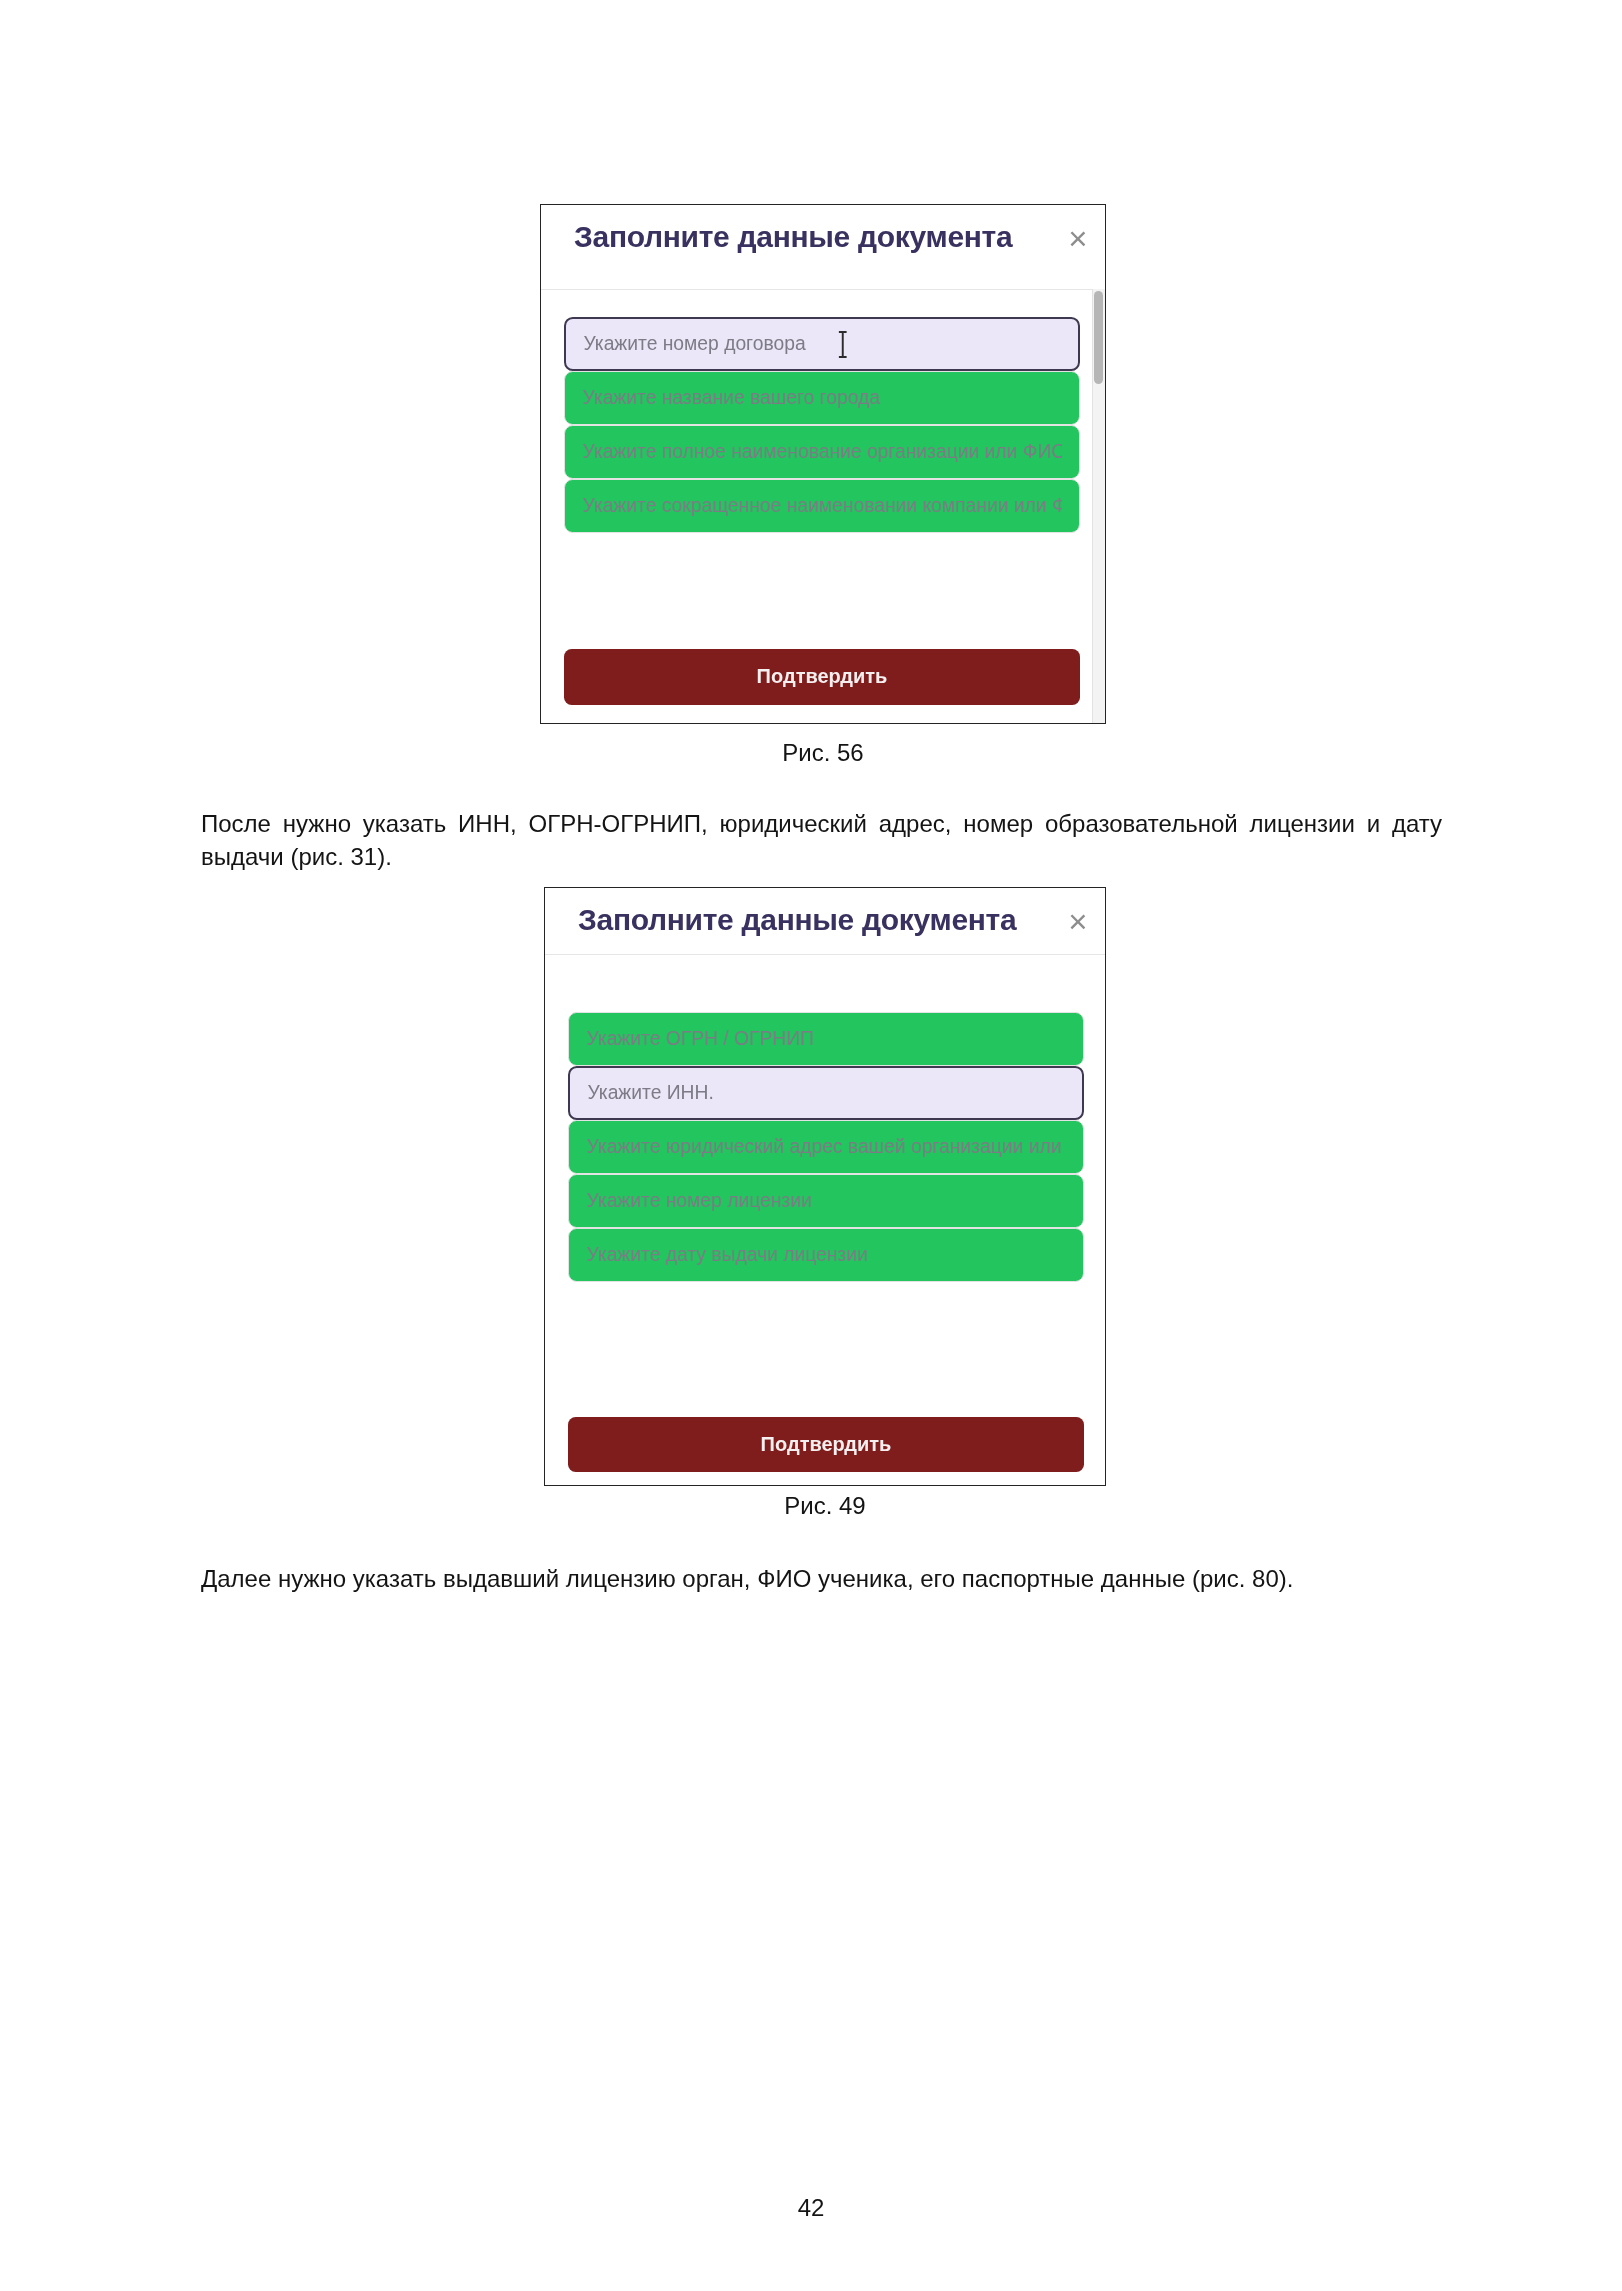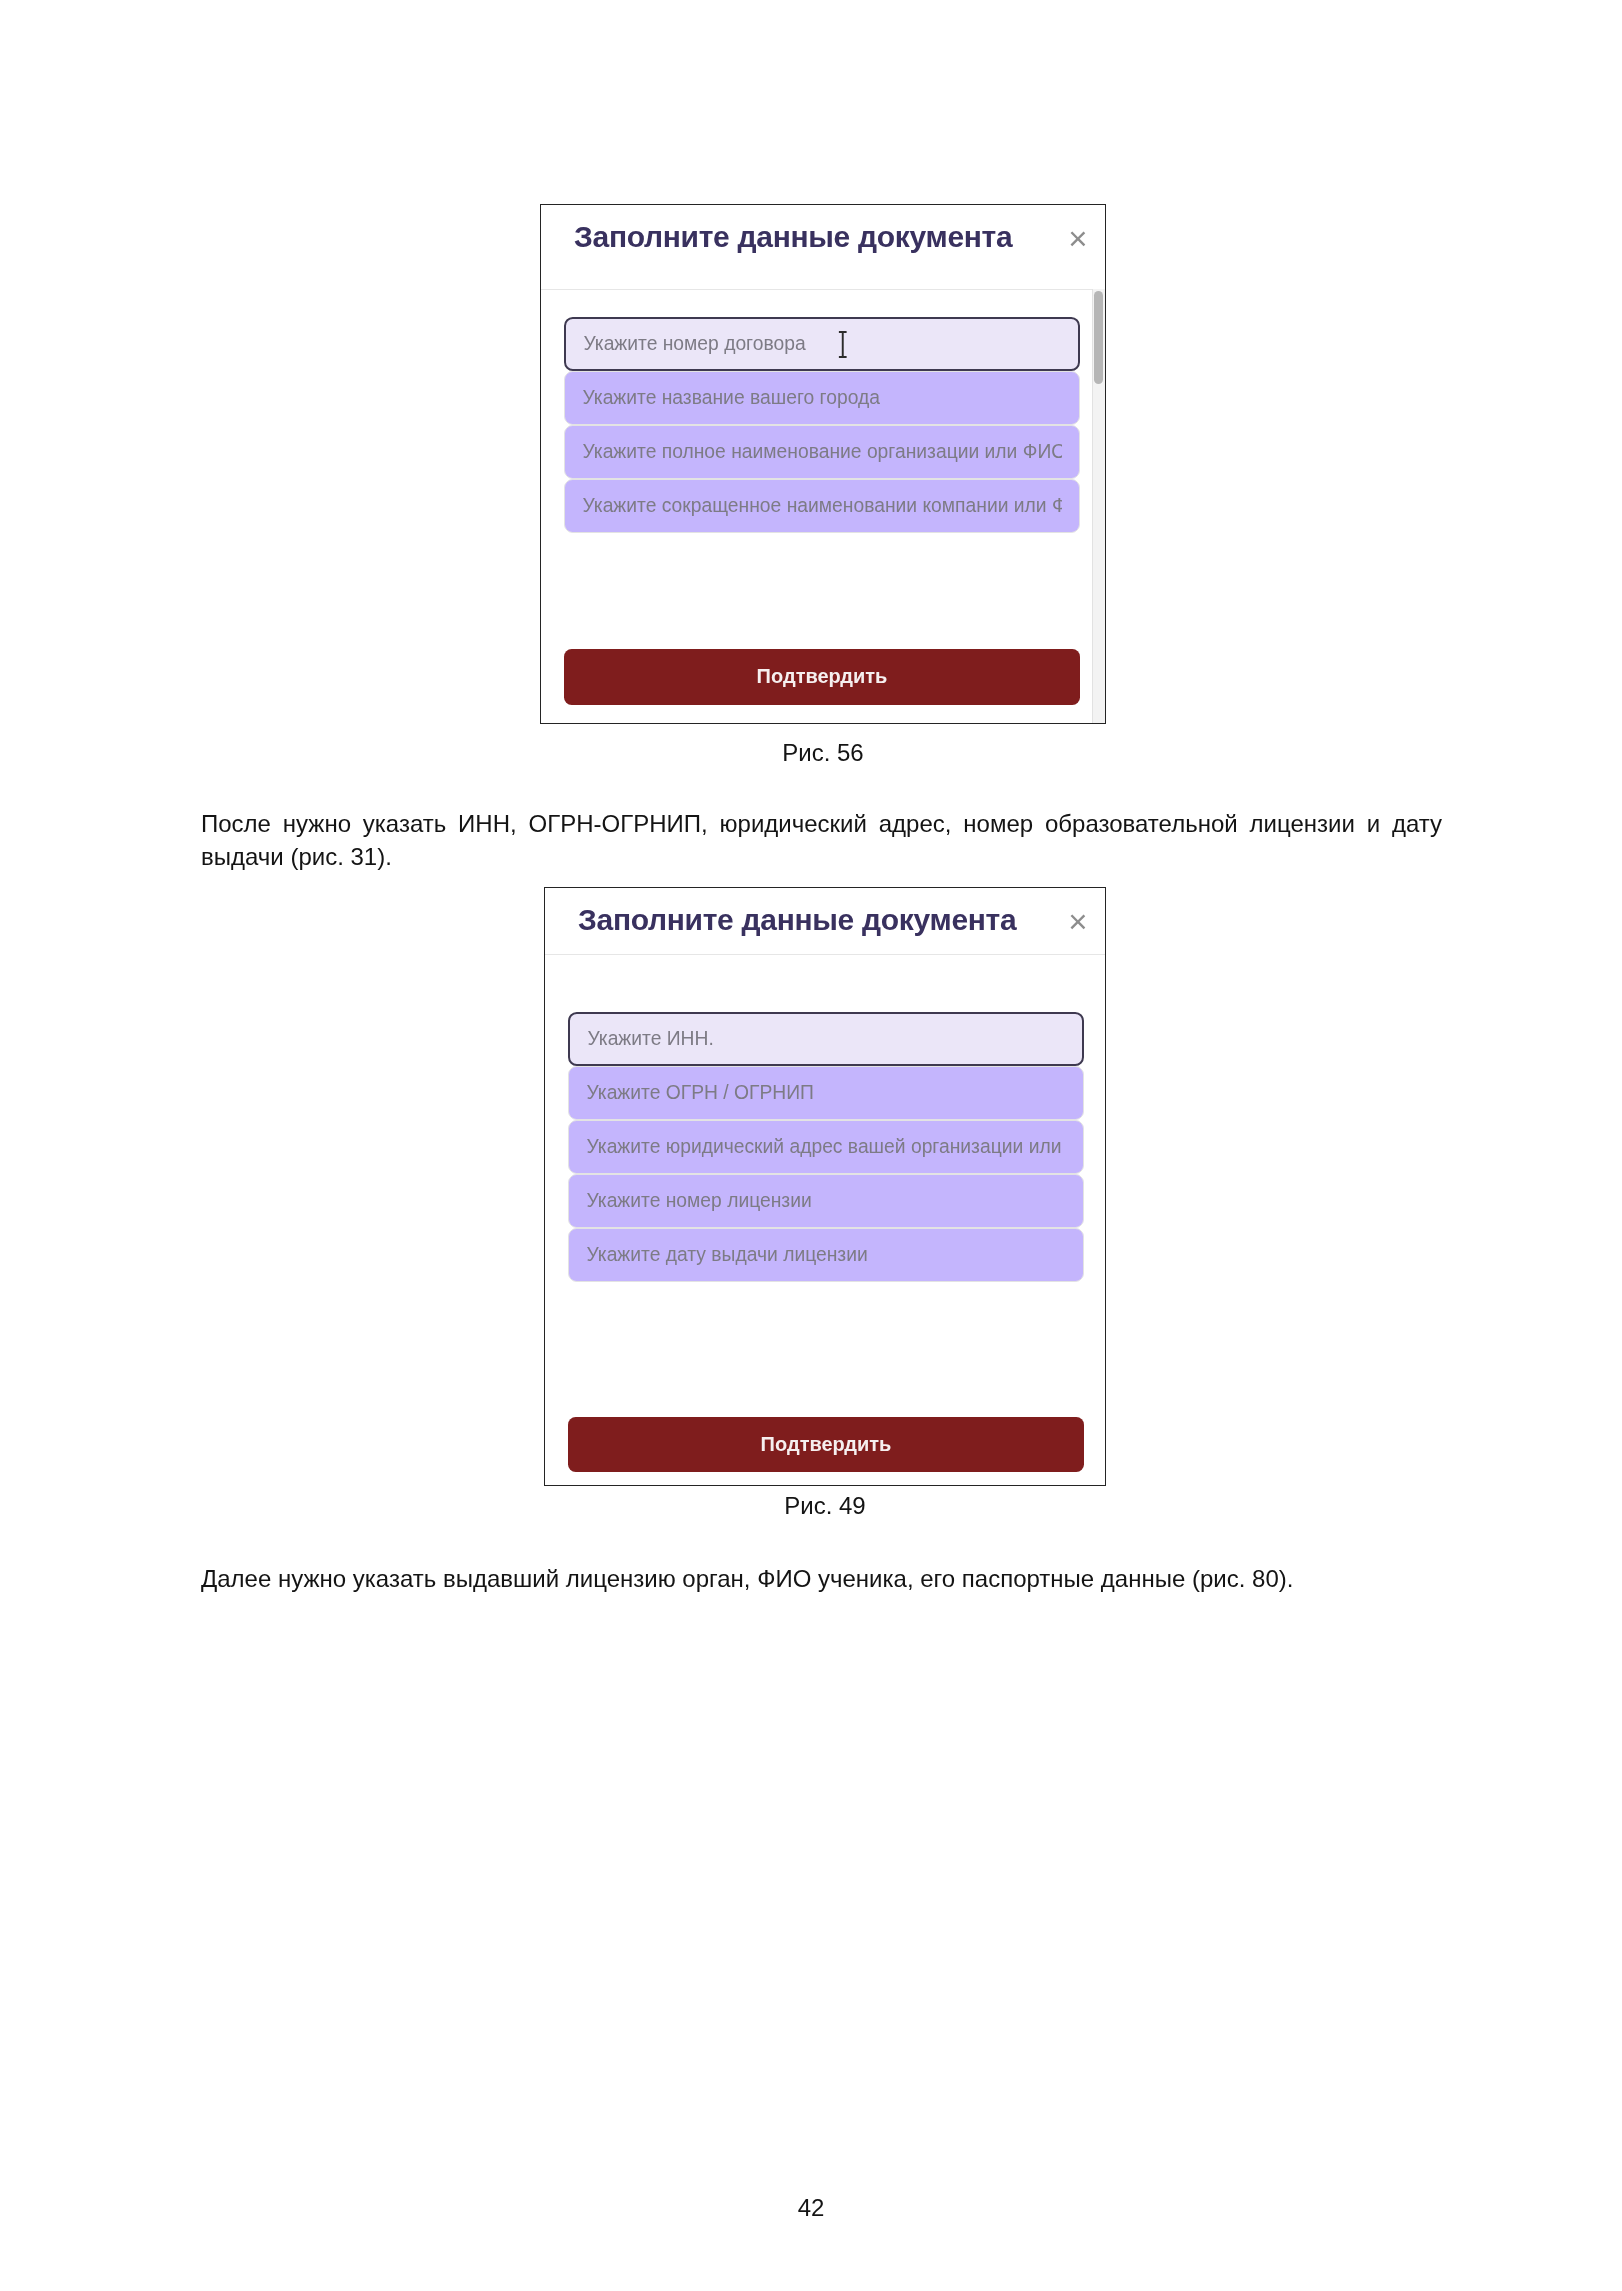"Укажите название вашего города" .field input { background: #c4b5fd -> #22c55e }
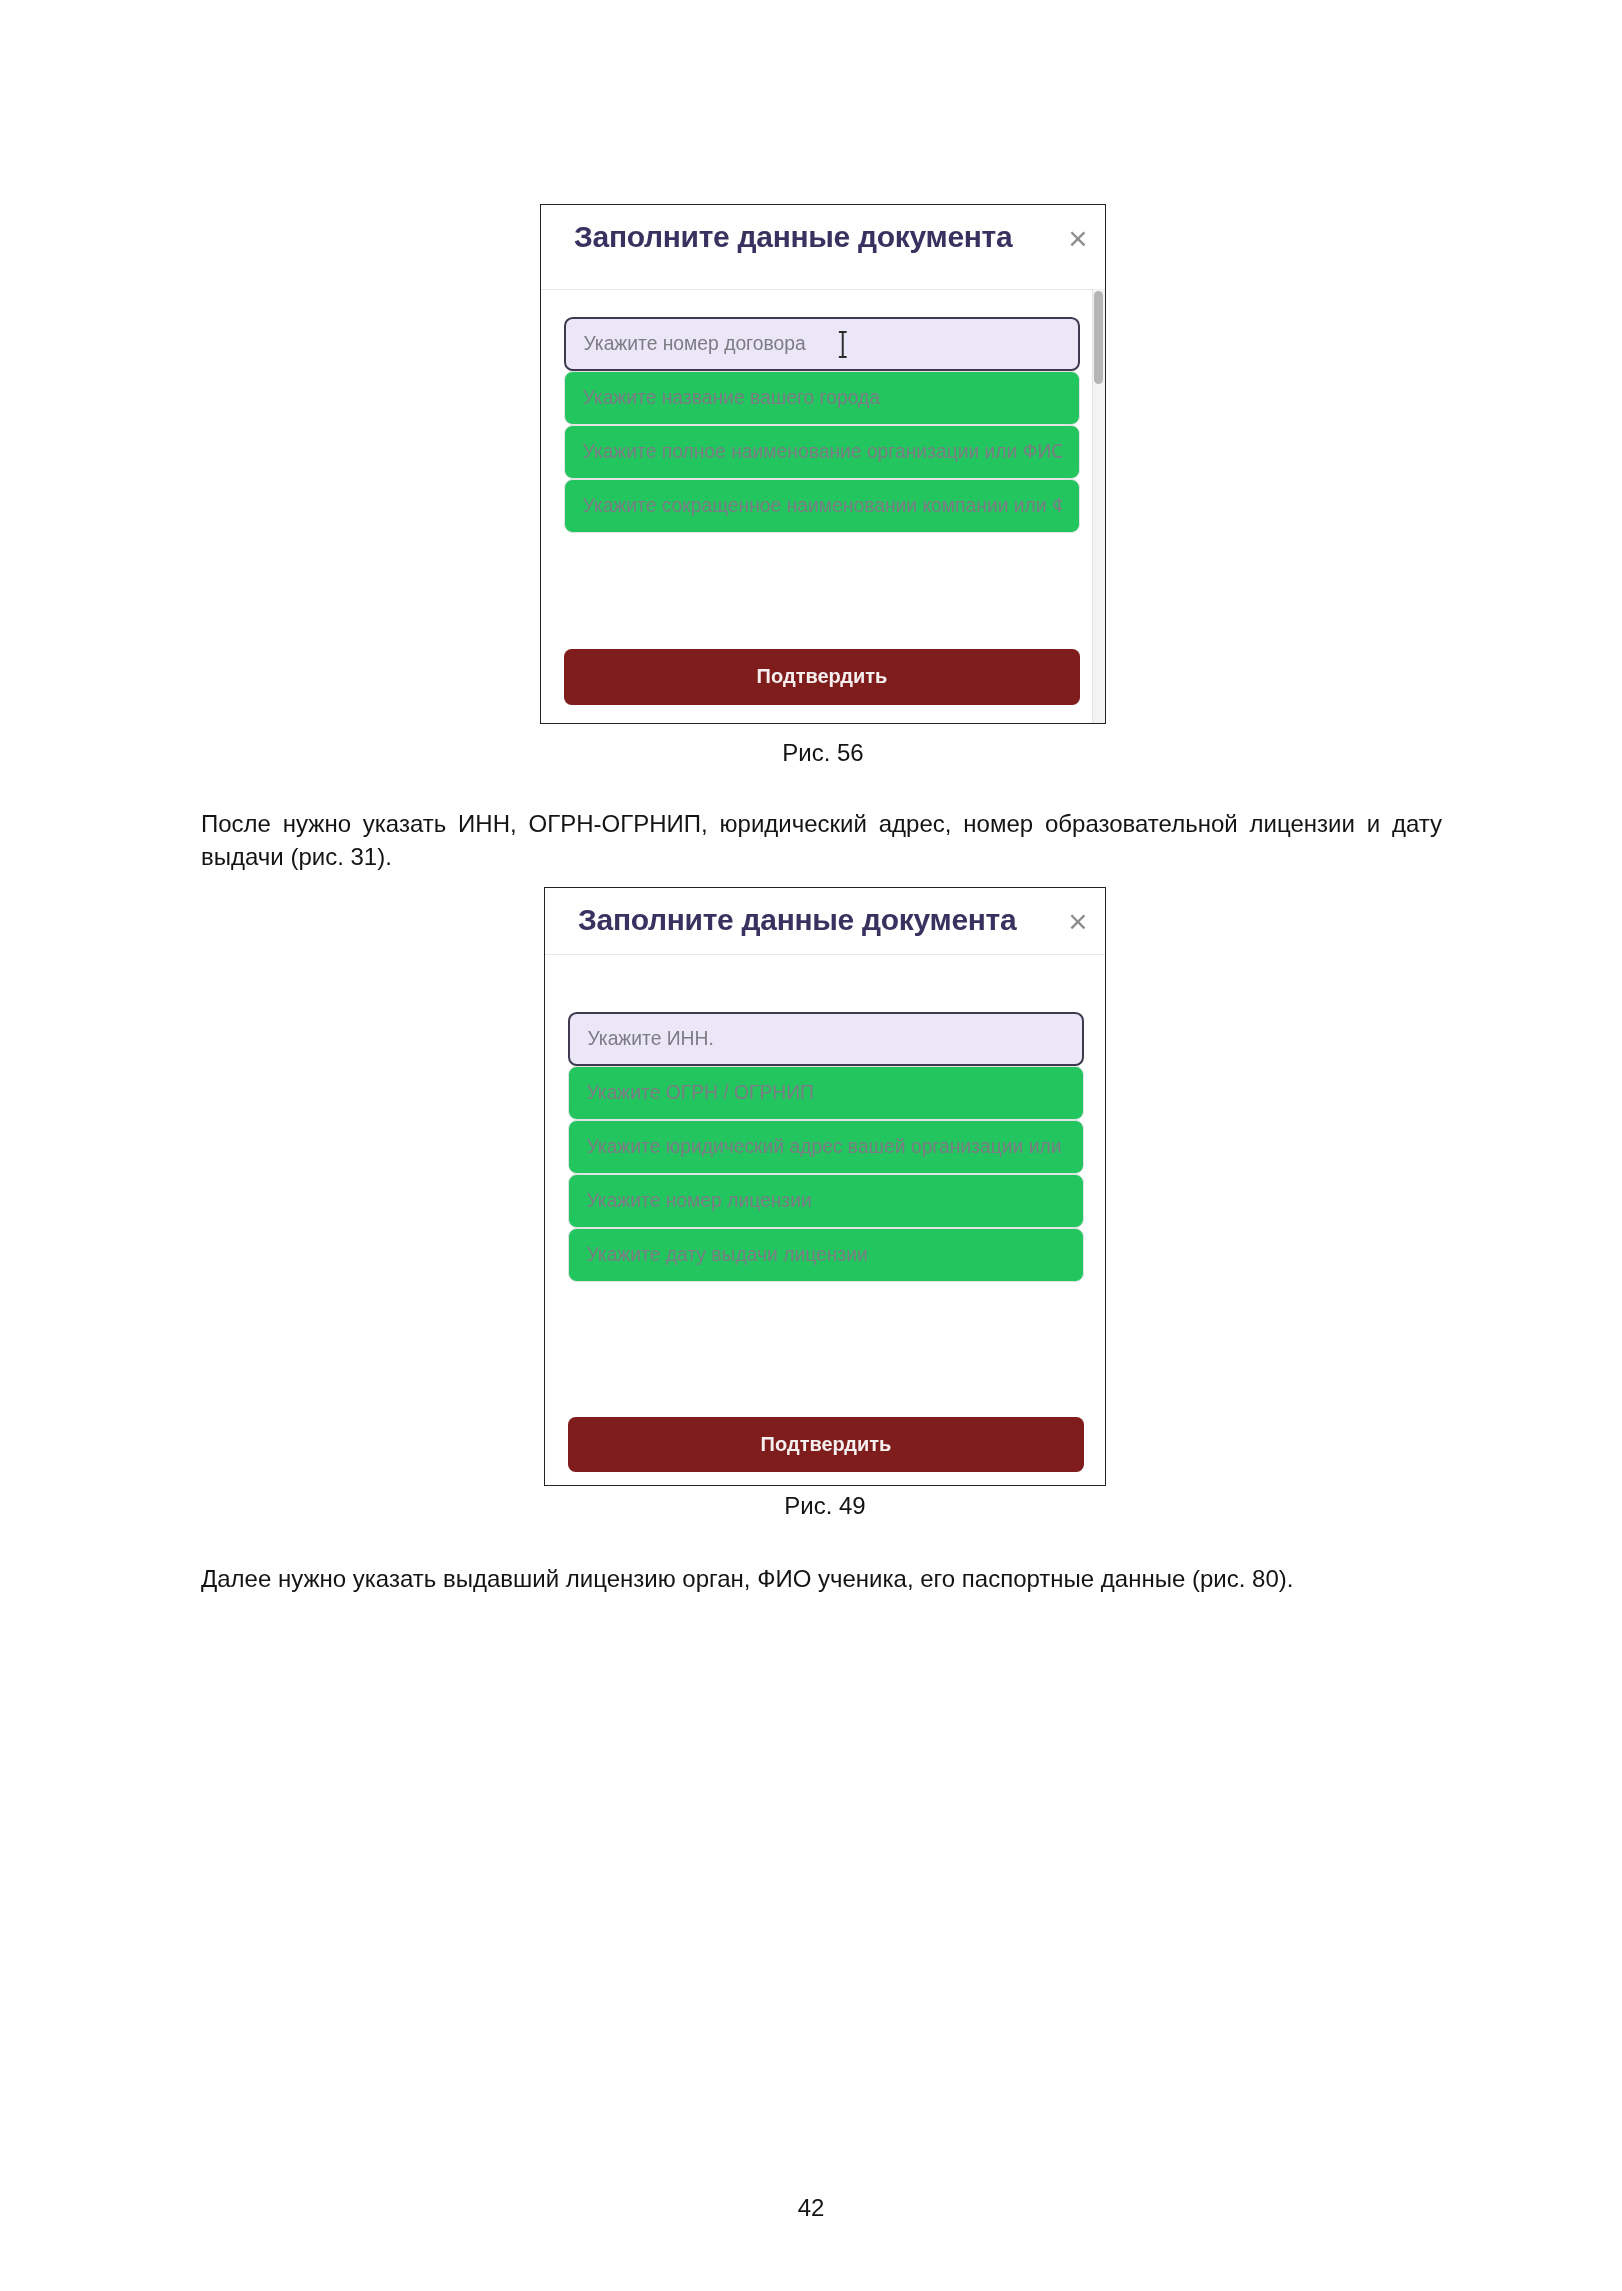"Укажите ИНН." div.field { order: before "Укажите ОГРН / ОГРНИП" -> after "Укажите ОГРН / ОГРНИП" }
